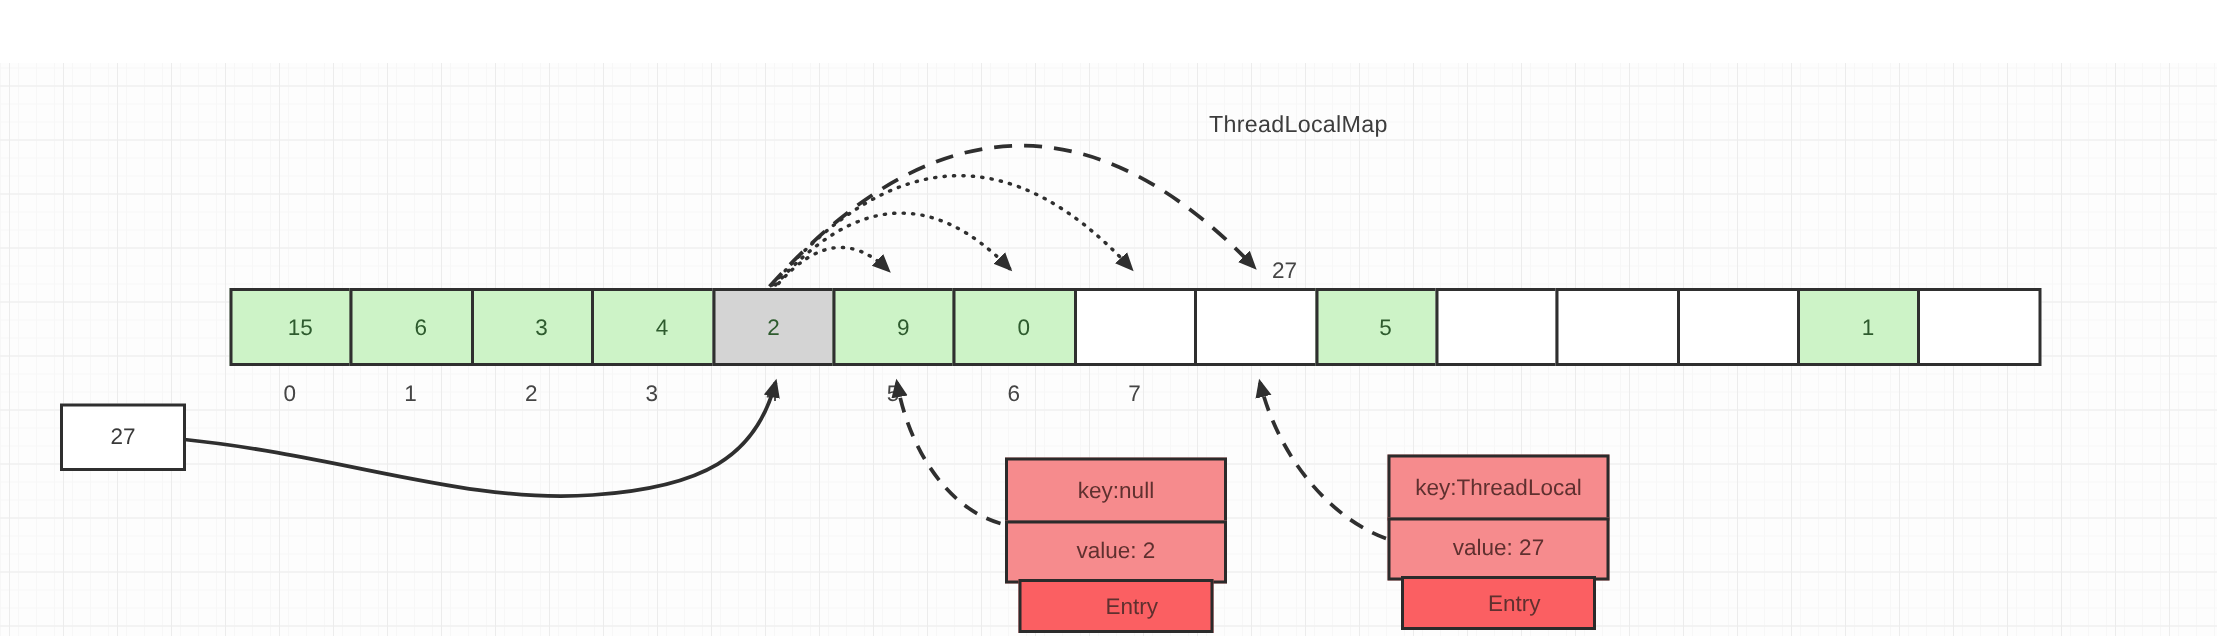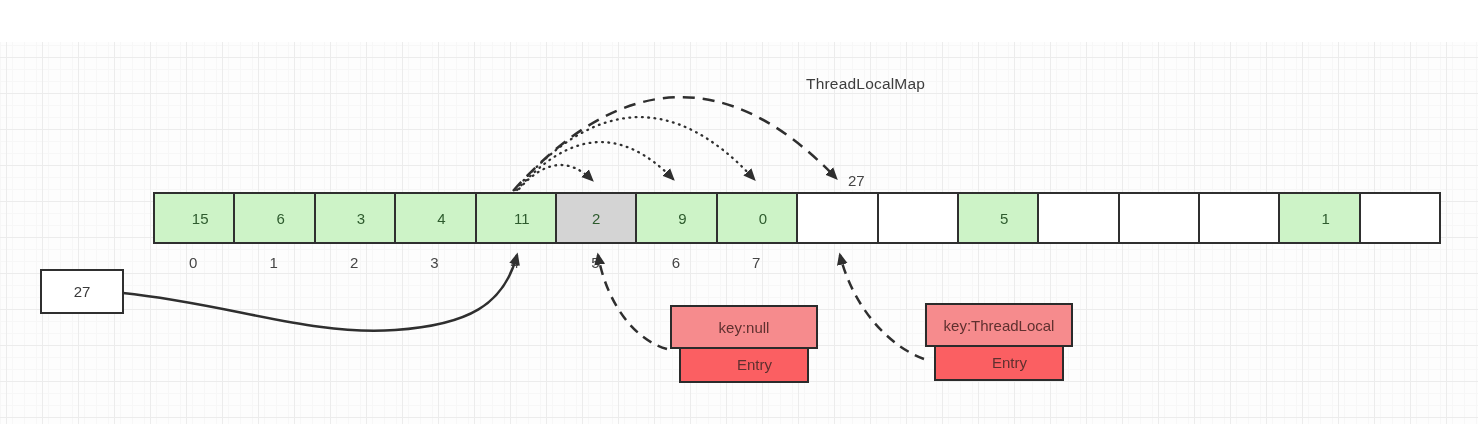"11" div.cell { html: <div>11</div> -> none }
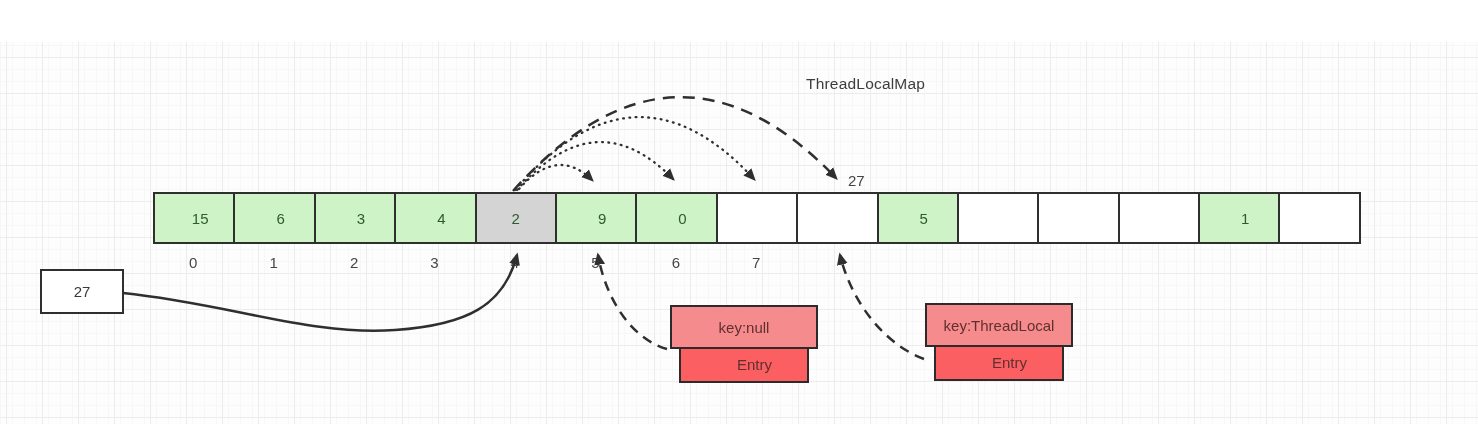"value: 2" div.entry-row { html: none -> <div>value: 2</div> }
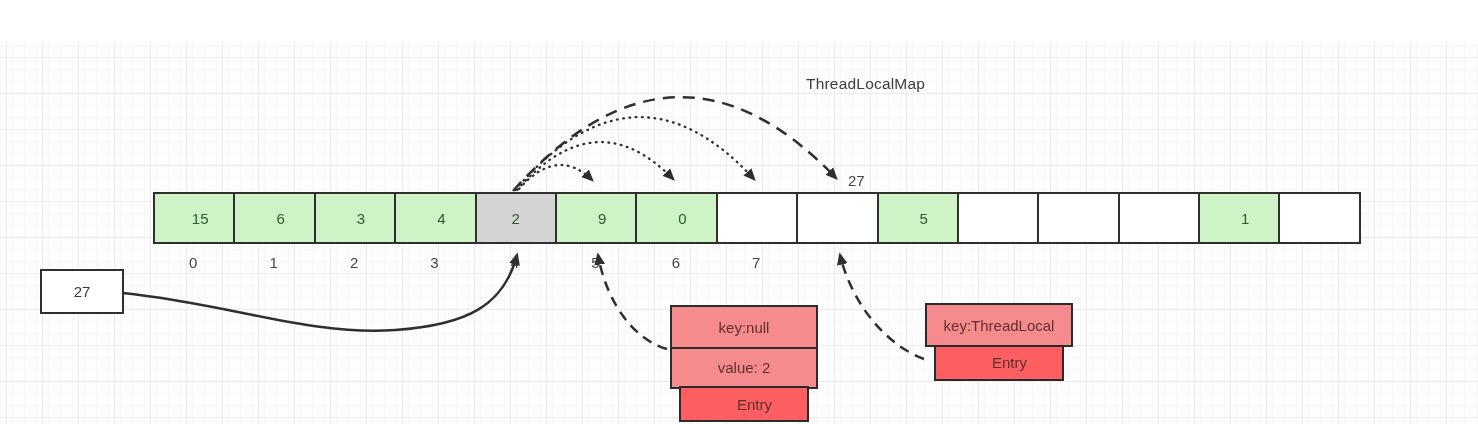"value: 27" div.entry-row { html: none -> <div>value: 27</div> }
